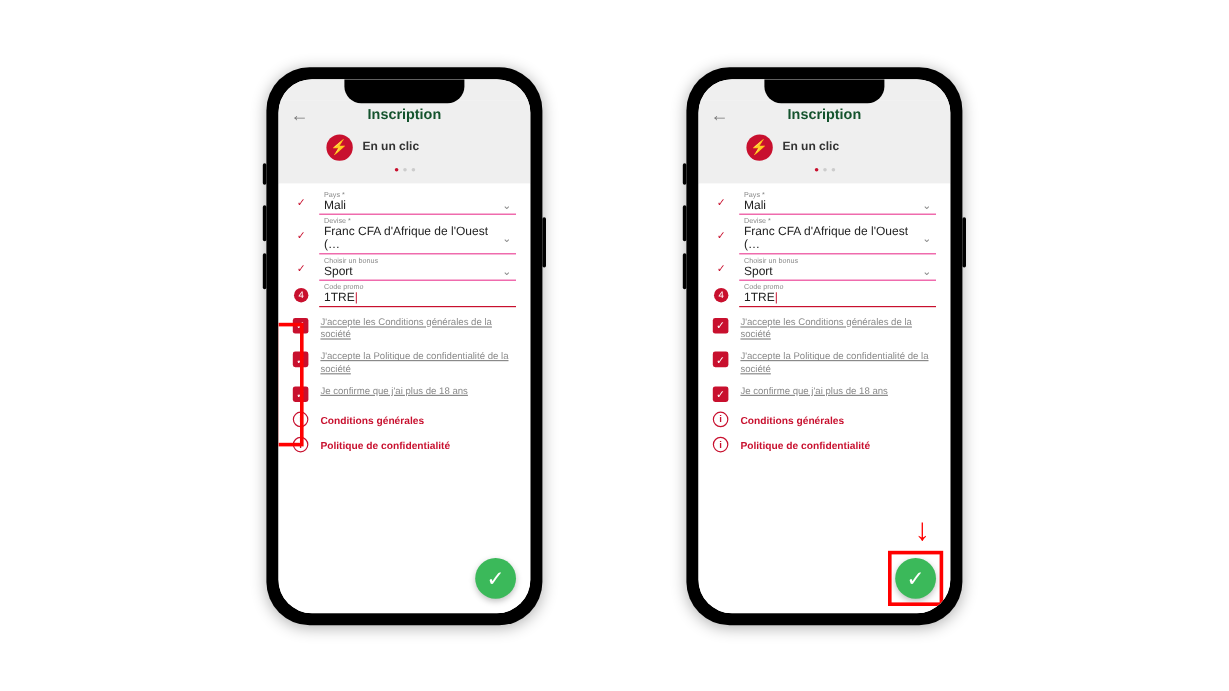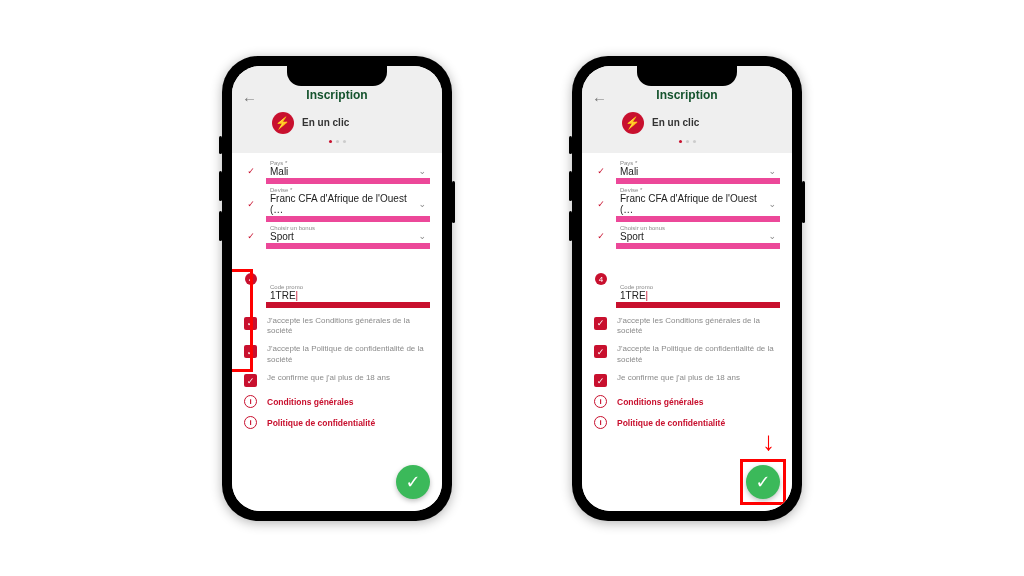"Mali" .field { border-bottom: 6px solid #ec4899 -> 1px solid #ec4899 }
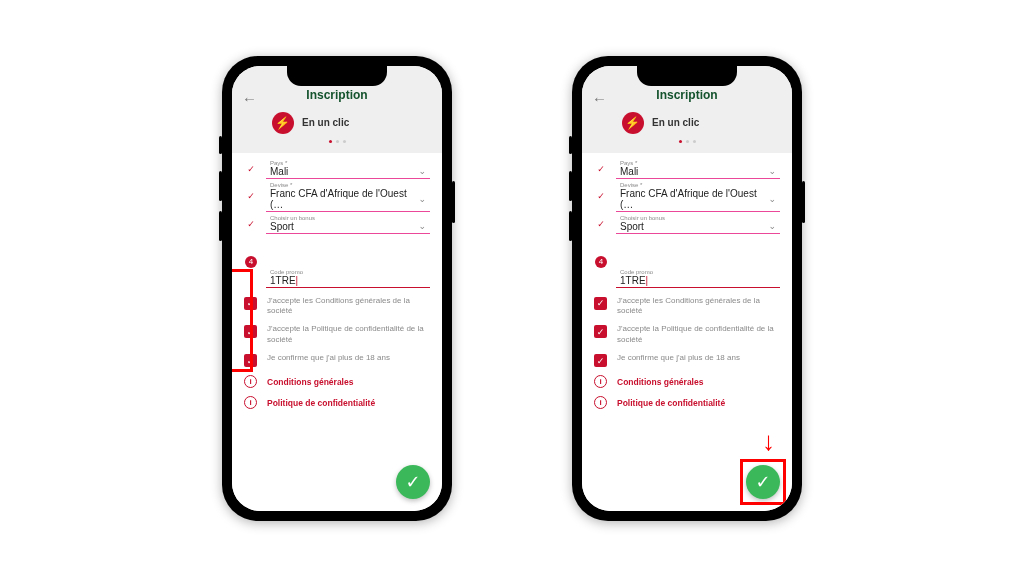"1TRE" .field.active { margin-top: 32px -> none }
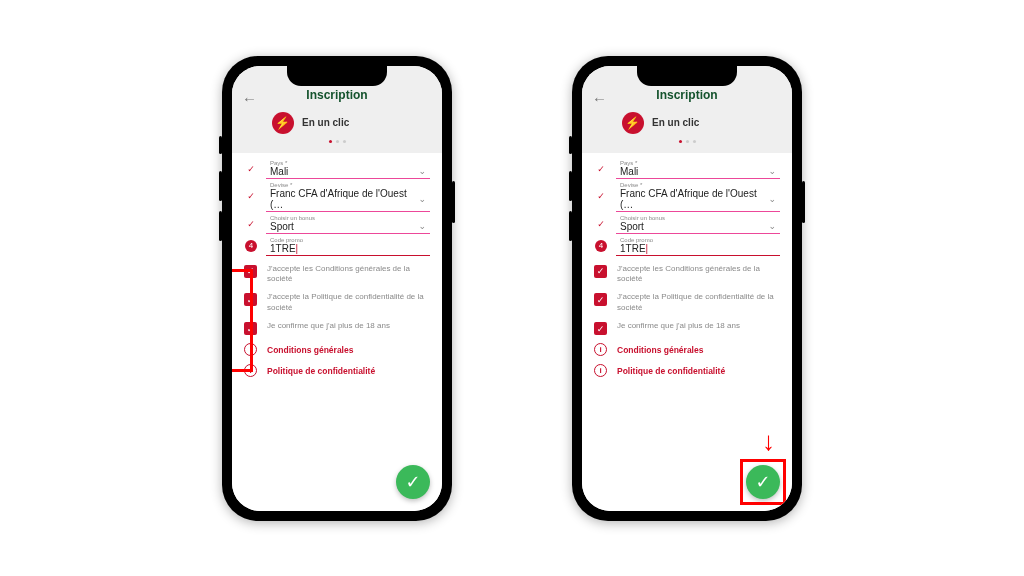"J'accepte les Conditions générales de" .chk-label { text-decoration: none -> underline }
